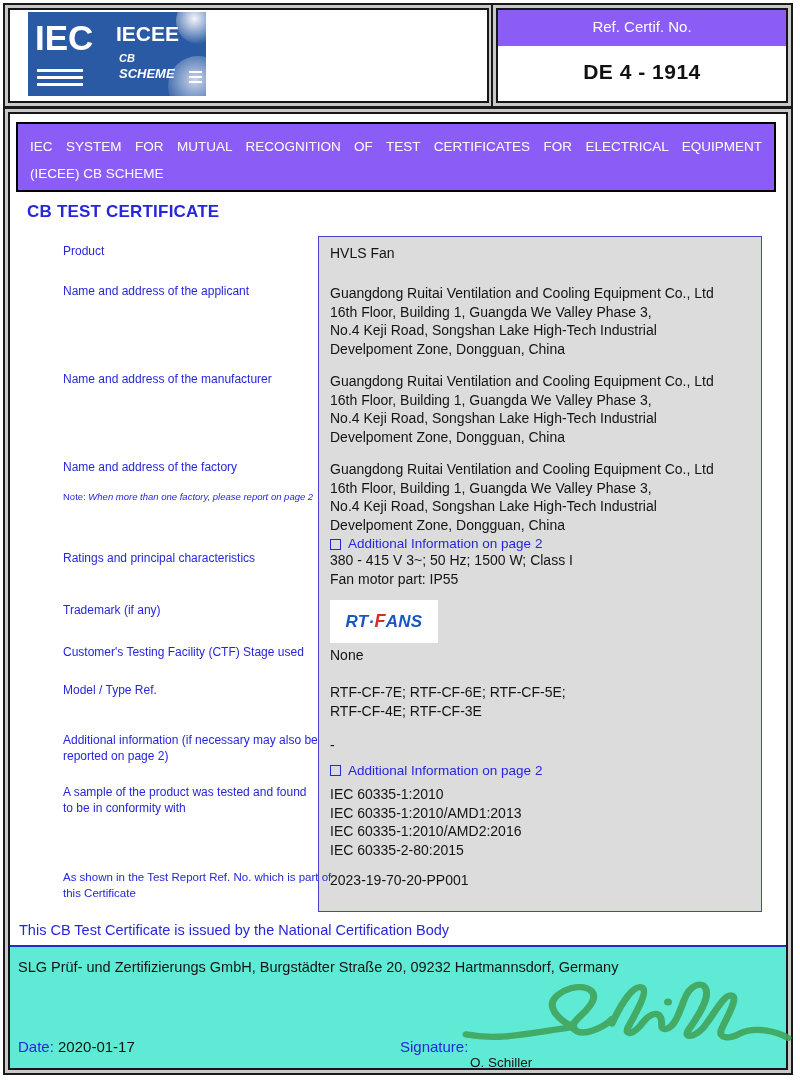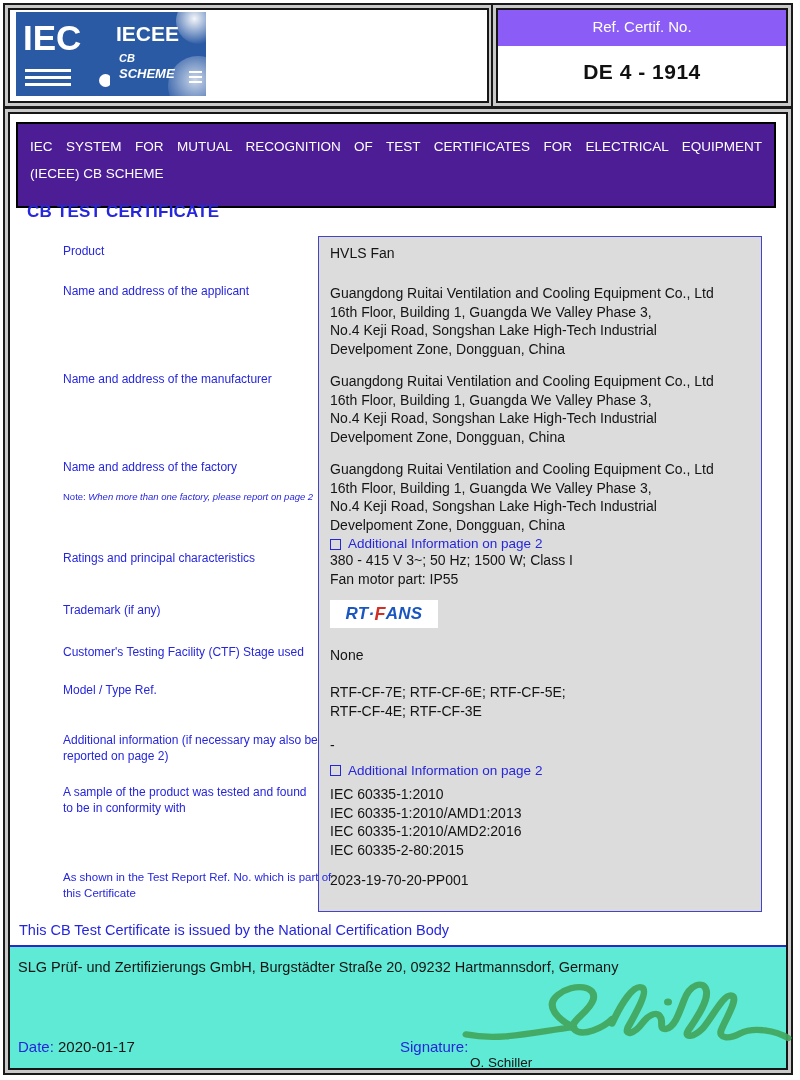"IEC" .iec-sq { left: 6px -> 18px }
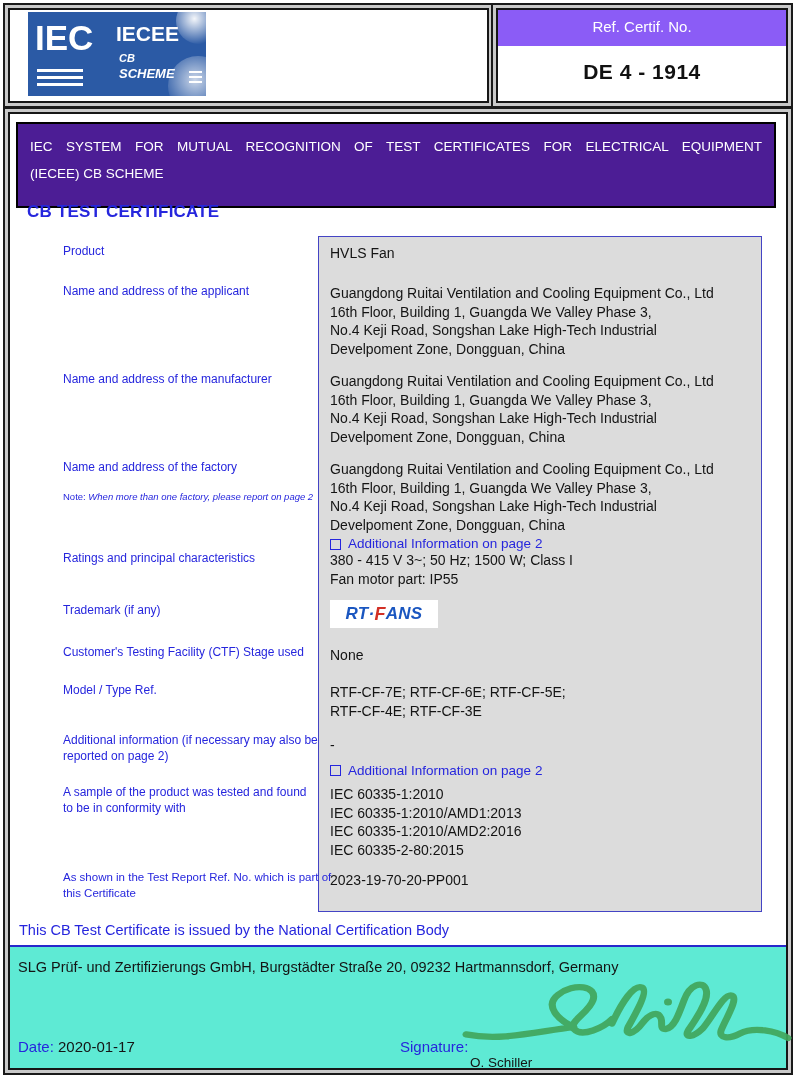"IEC SYSTEM FOR MUTUAL RECOGNITION" .banner { background: #4c1d95 -> #8b5cf6; height: 86px -> 70px }
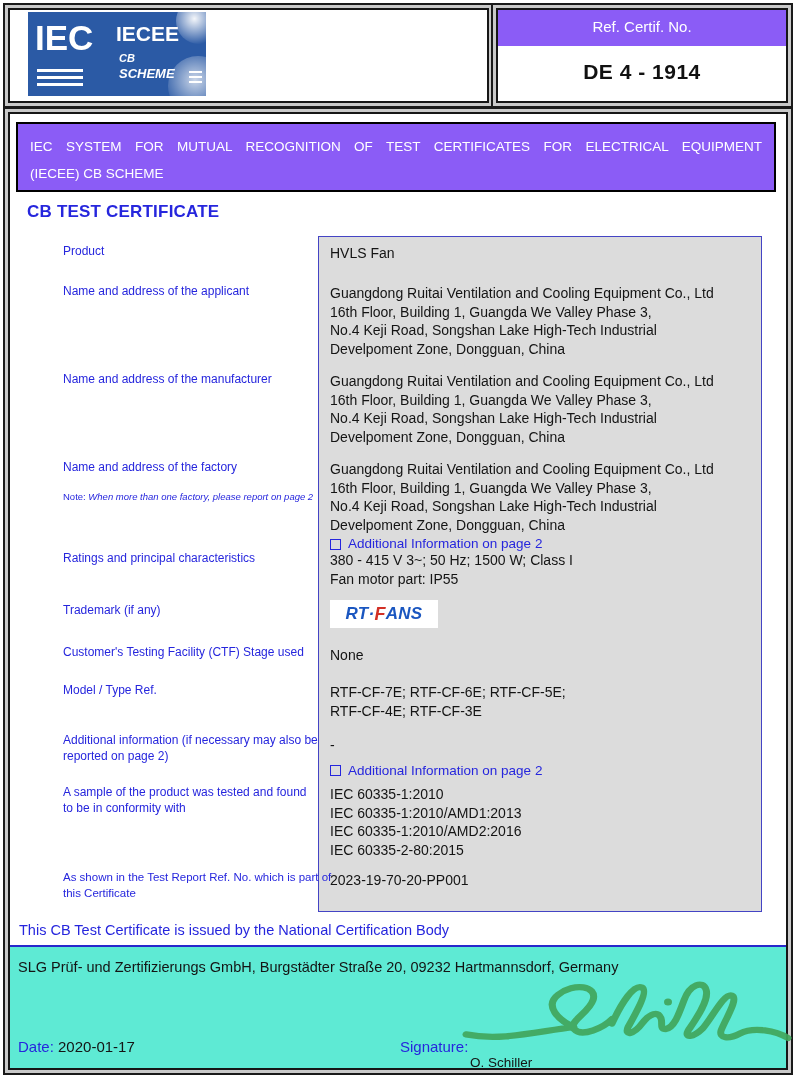"RT·" .tm-box { height: 28px -> 43px }
